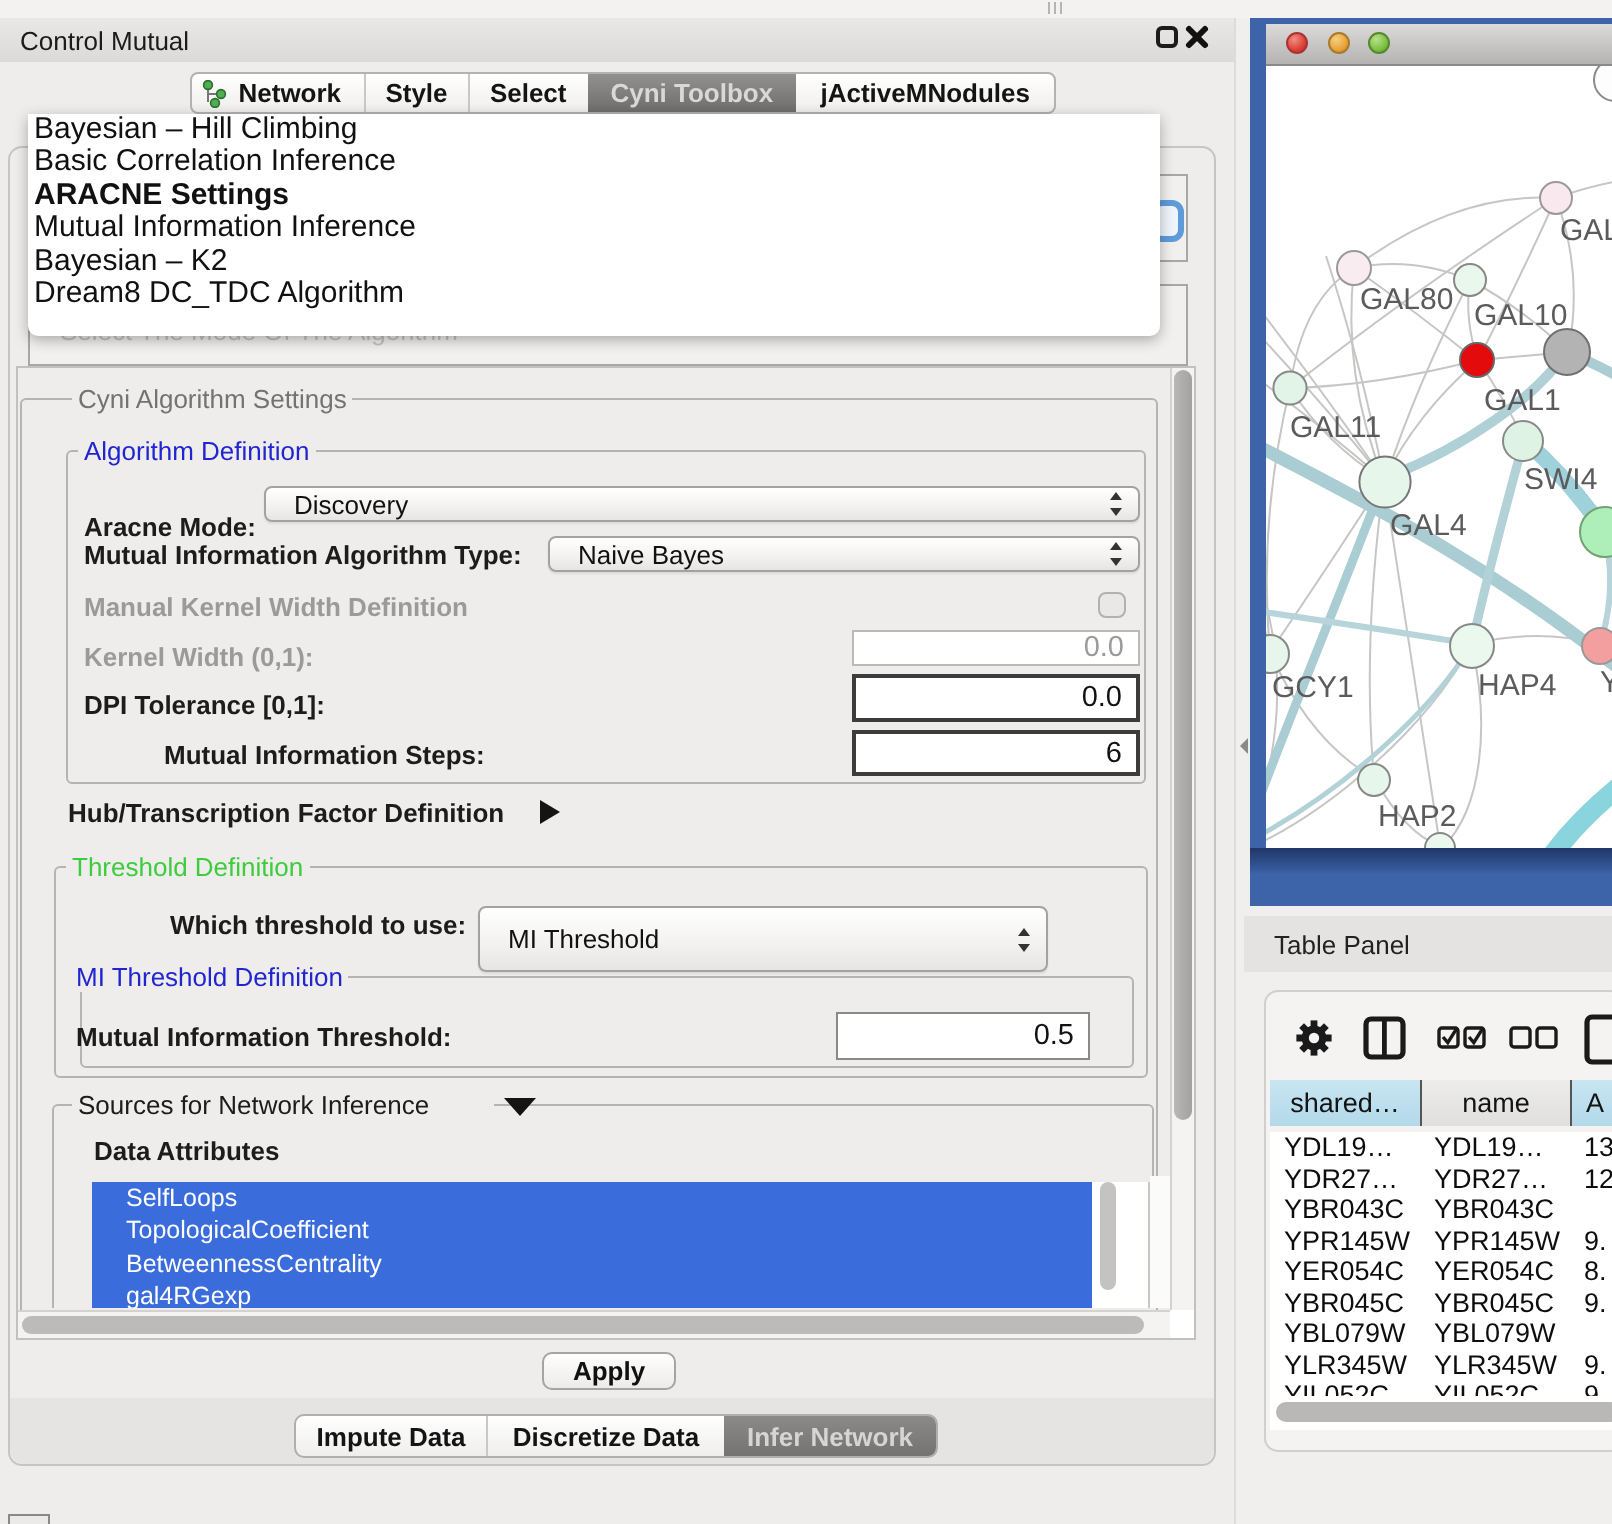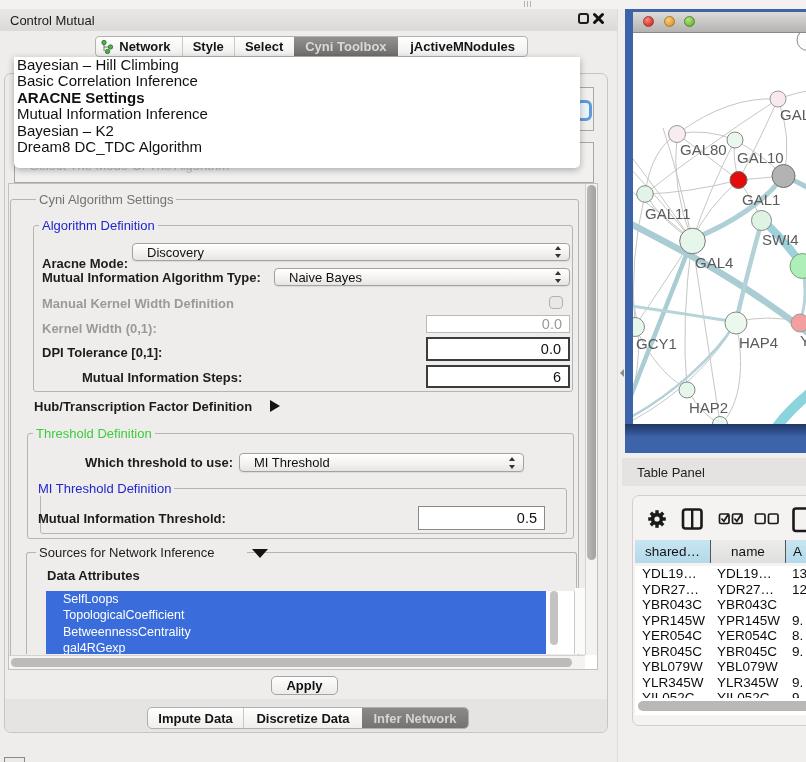"MI Threshold" div.combo { height: 19px -> 33px }
